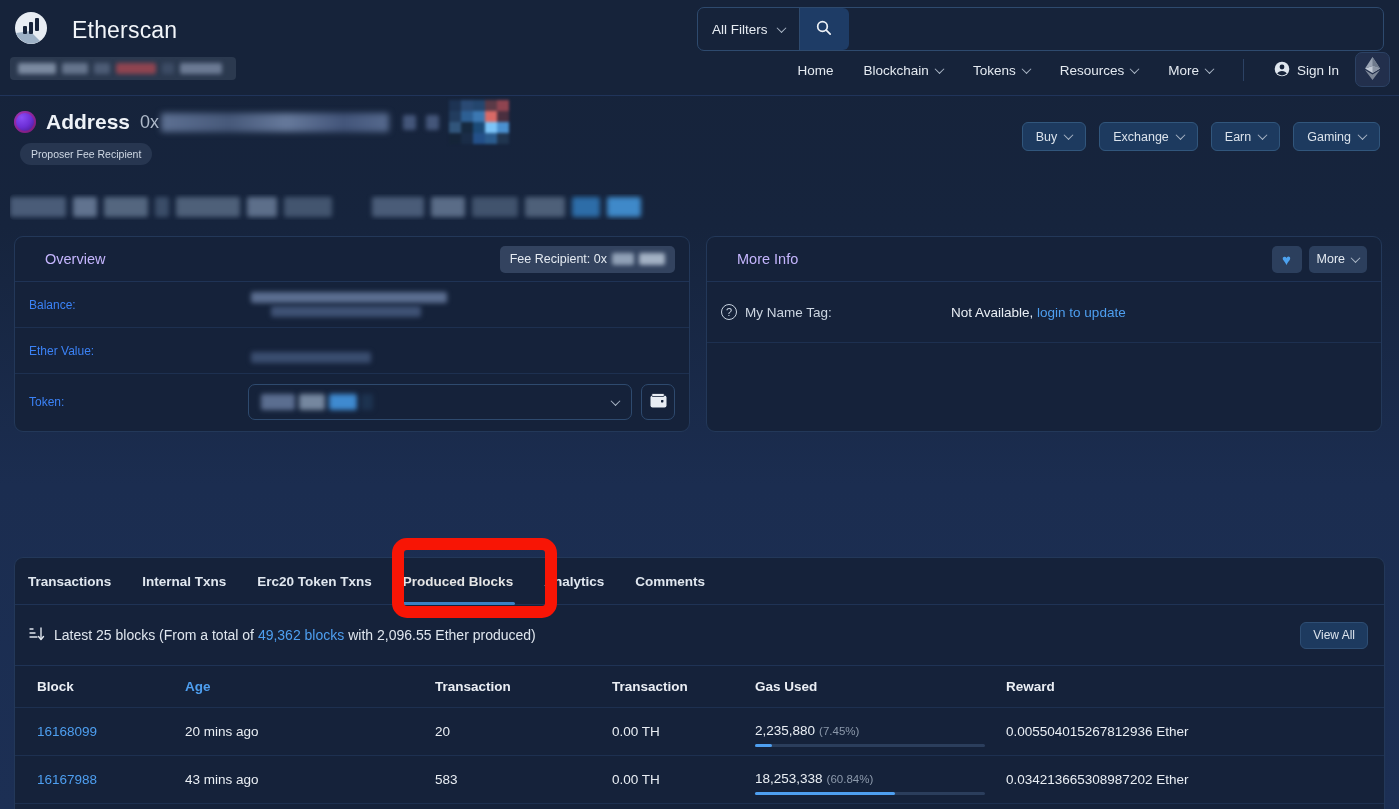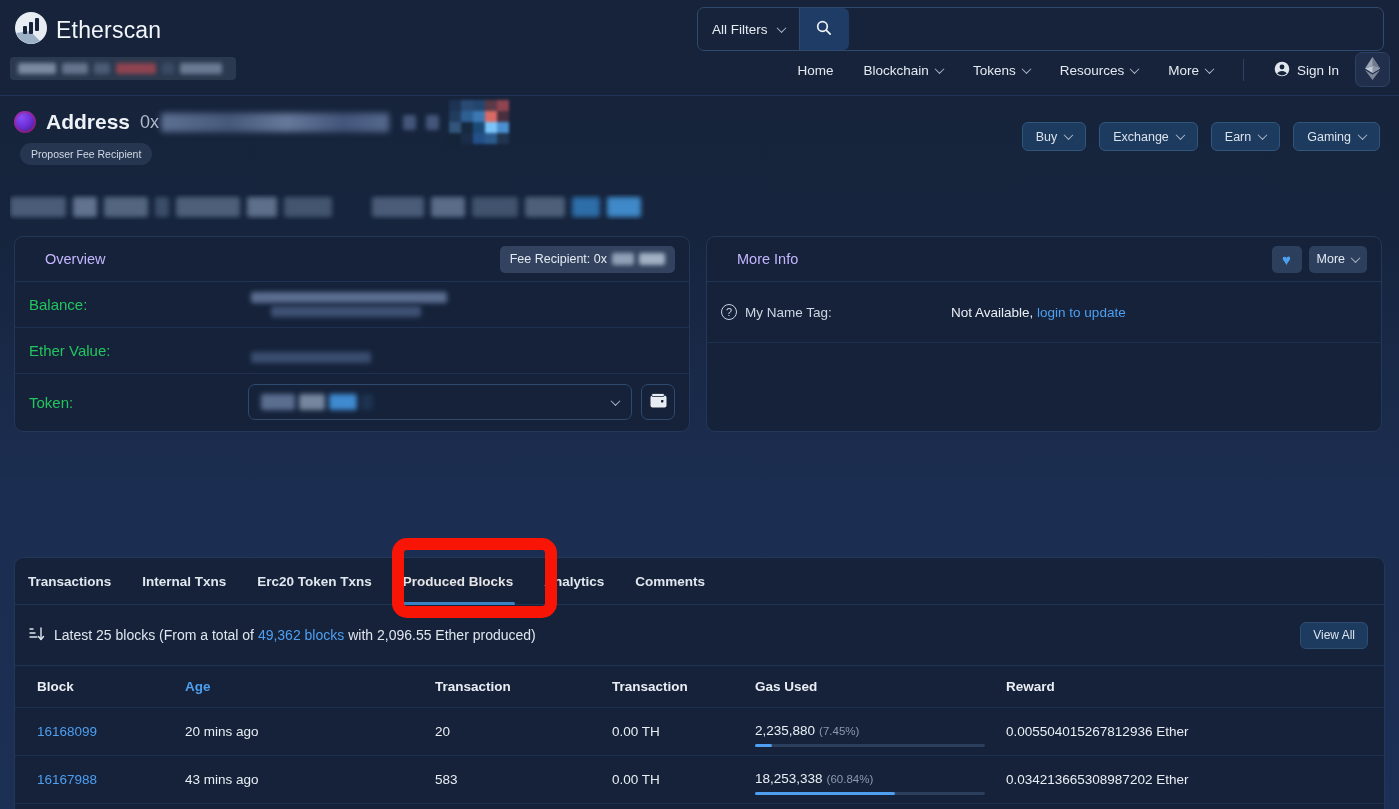"Etherscan" .brand { gap: 8px -> 24px }
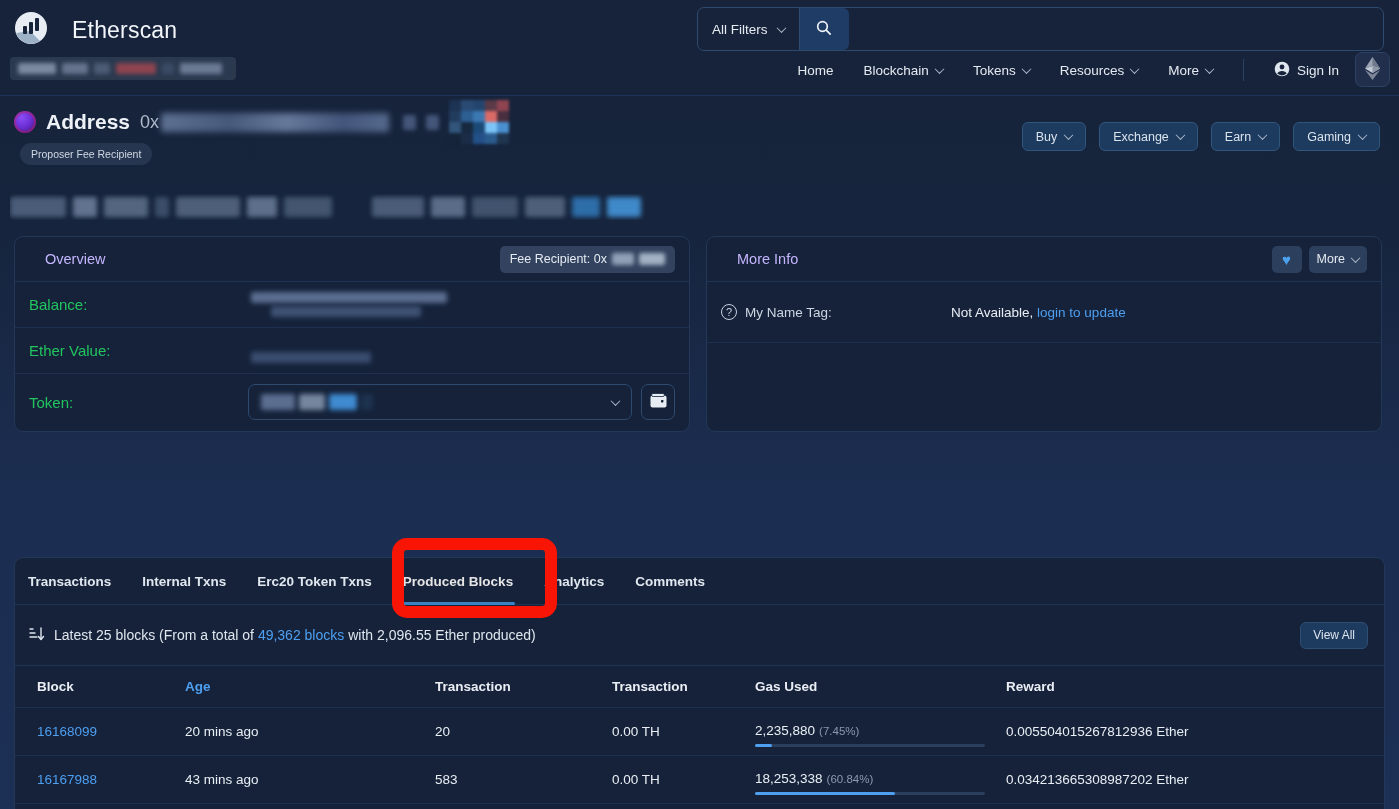"Balance:" .ov-label { color: #22c55e -> #3b82f6; font-size: 15px -> 12px }
